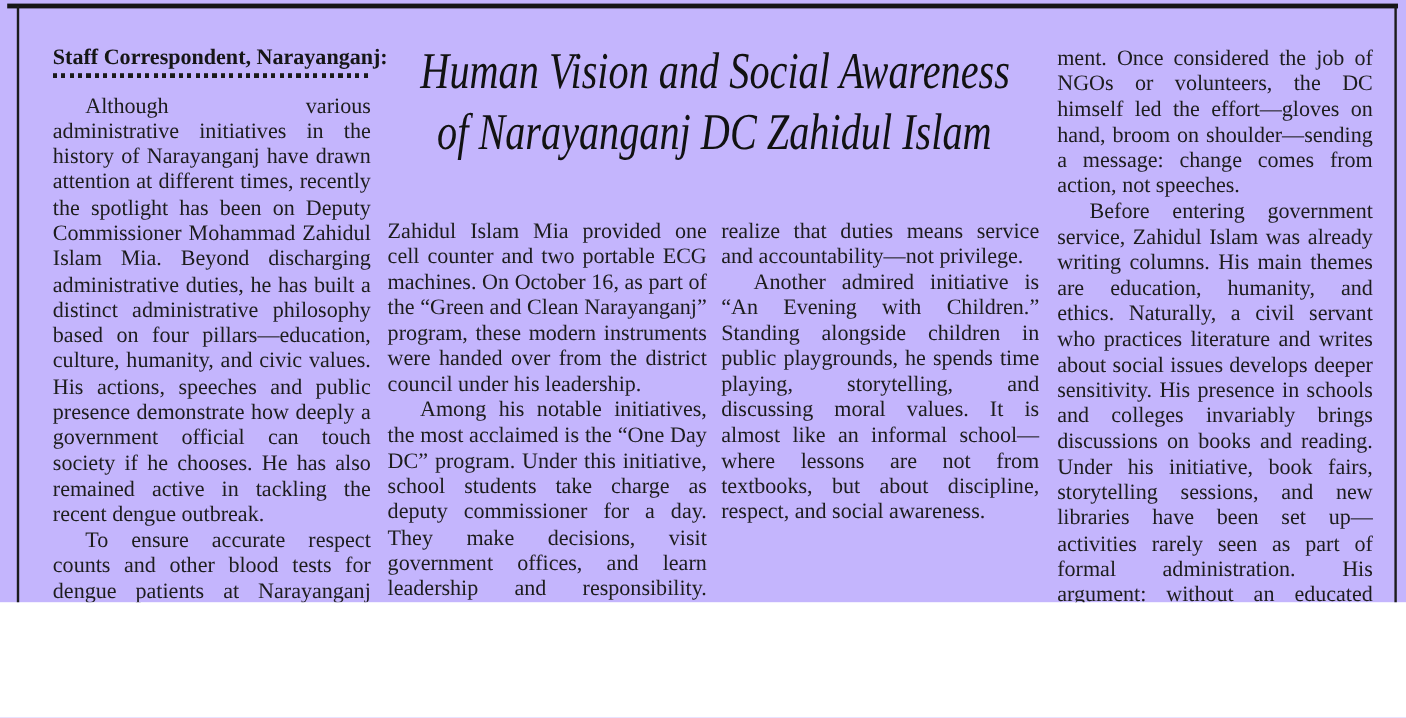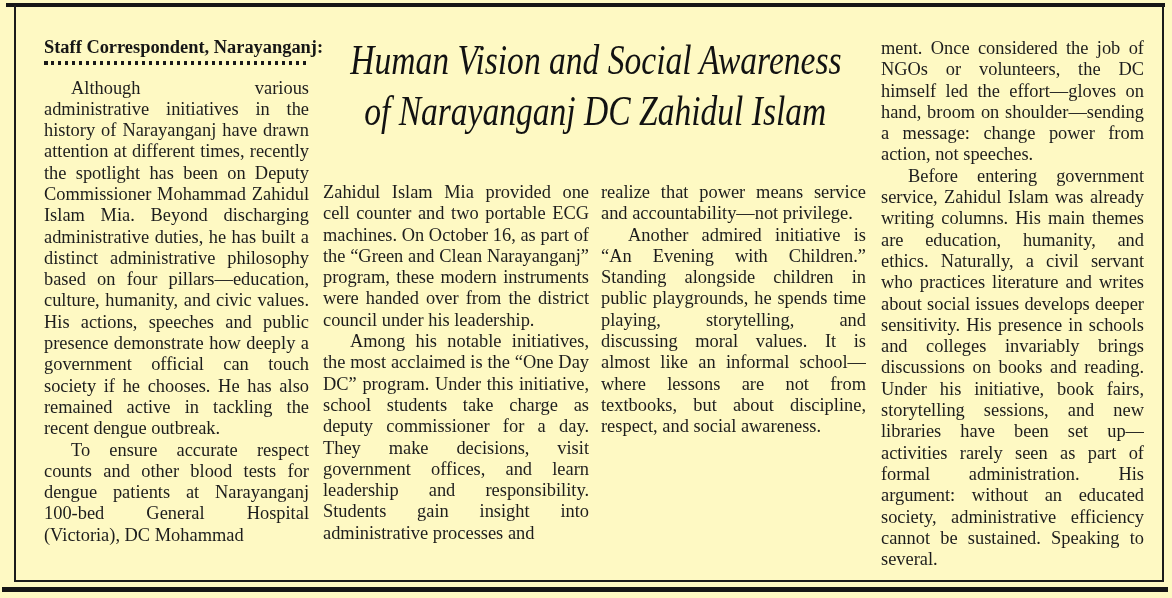"Staff Correspondent, Narayanganj:" .page { background: #fef9c3 -> #c4b5fd; height: 598px -> 502px }
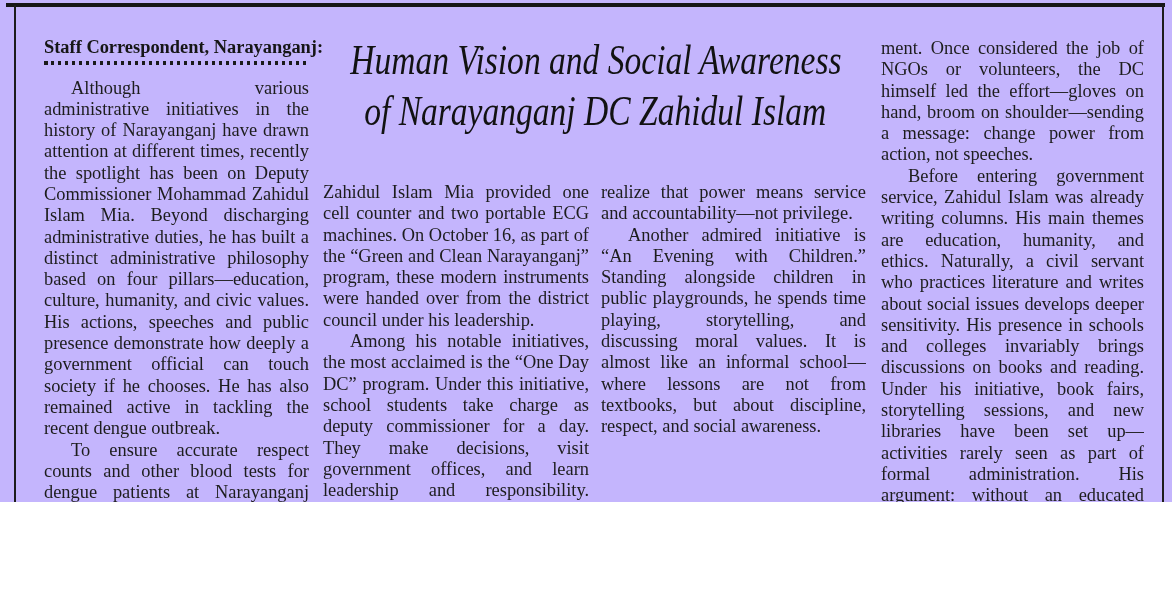"ment. Once considered the job" p { text: power -> comes }
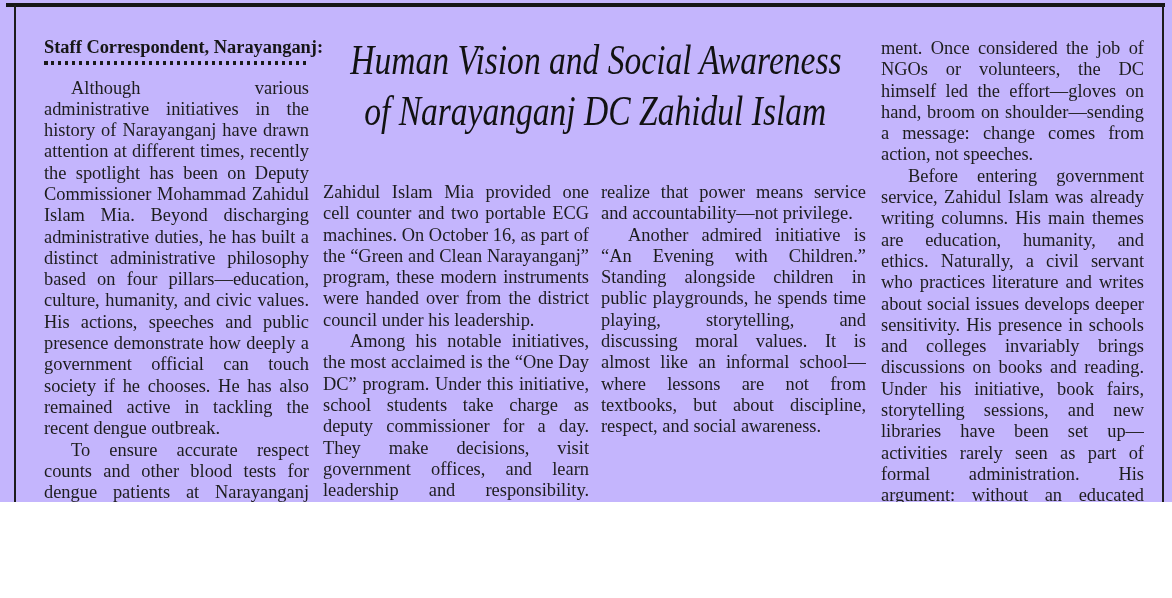"realize that power means service" p { text: power -> duties }
